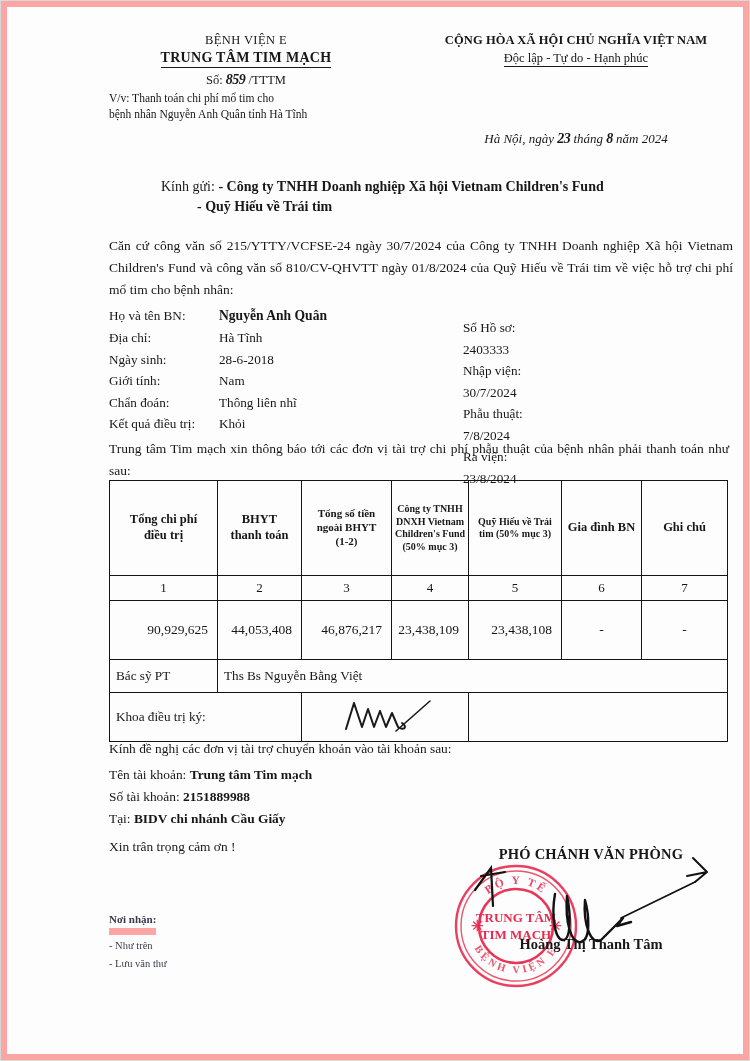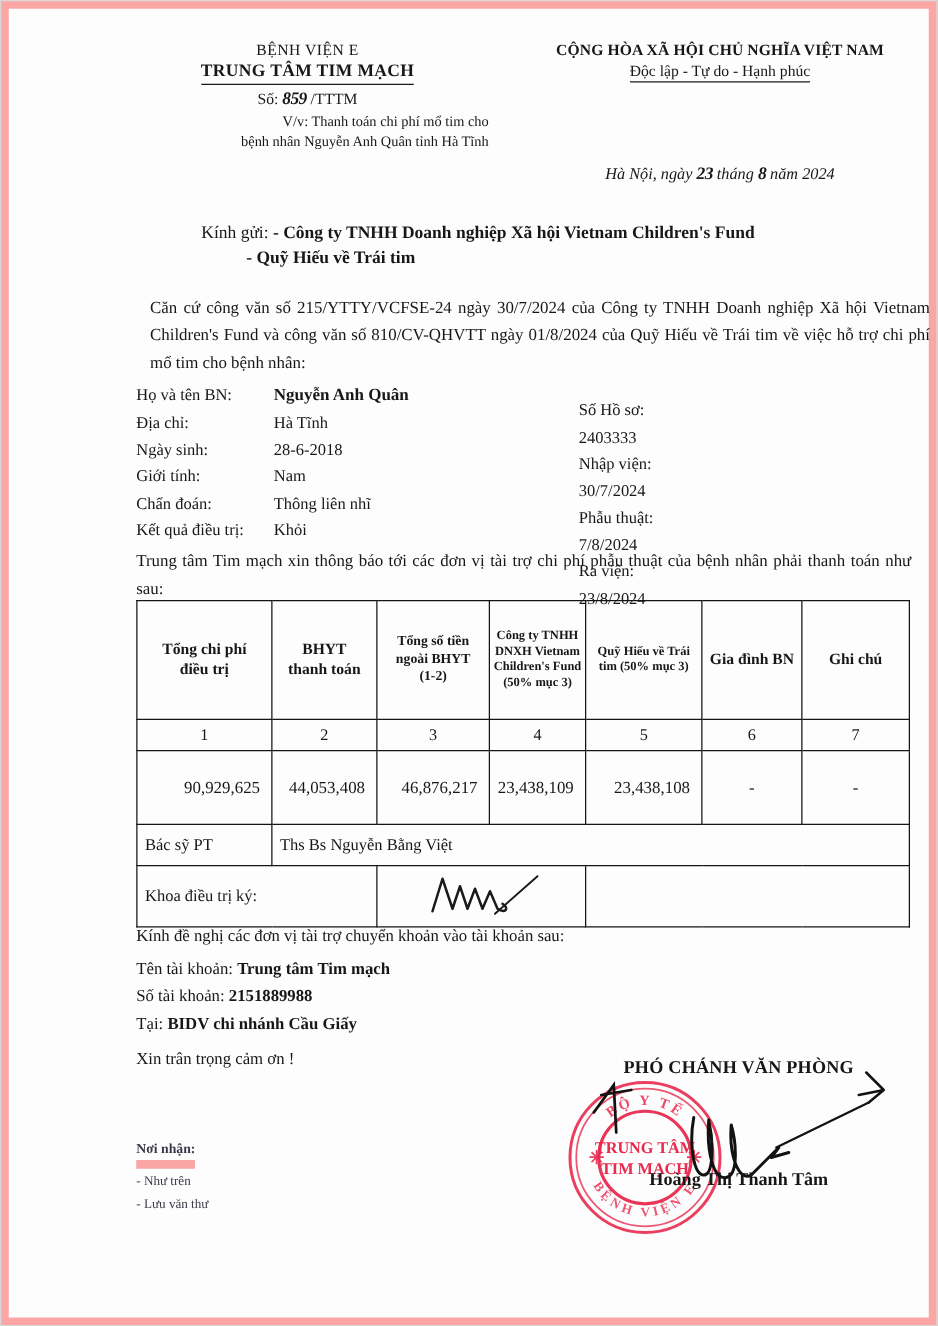"V/v: Thanh toán chi phí" .vv { text-align: right -> left }
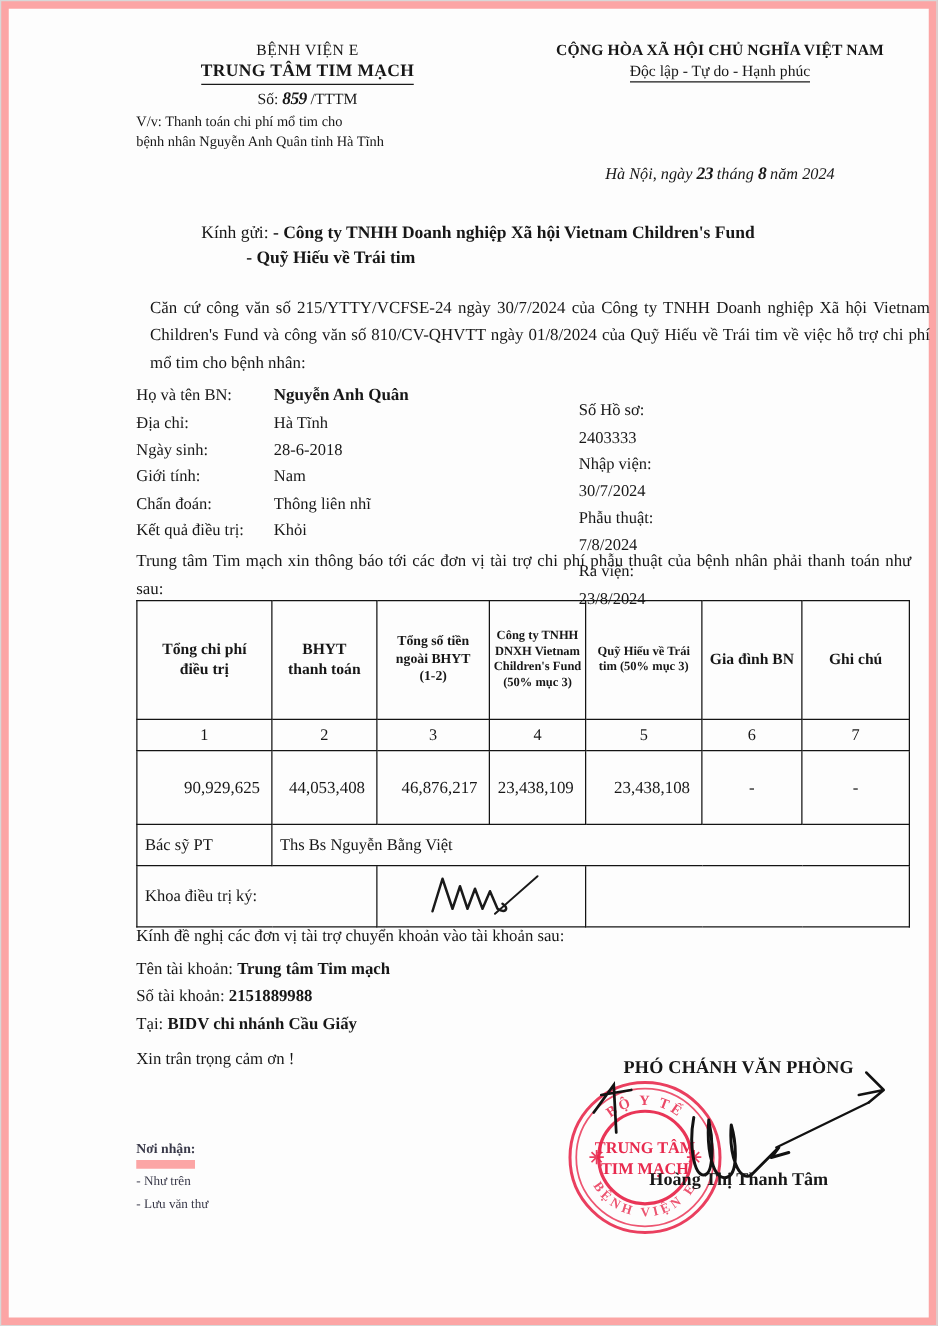"Căn cứ công văn số" #para-basis { margin-left: 11px -> none }
